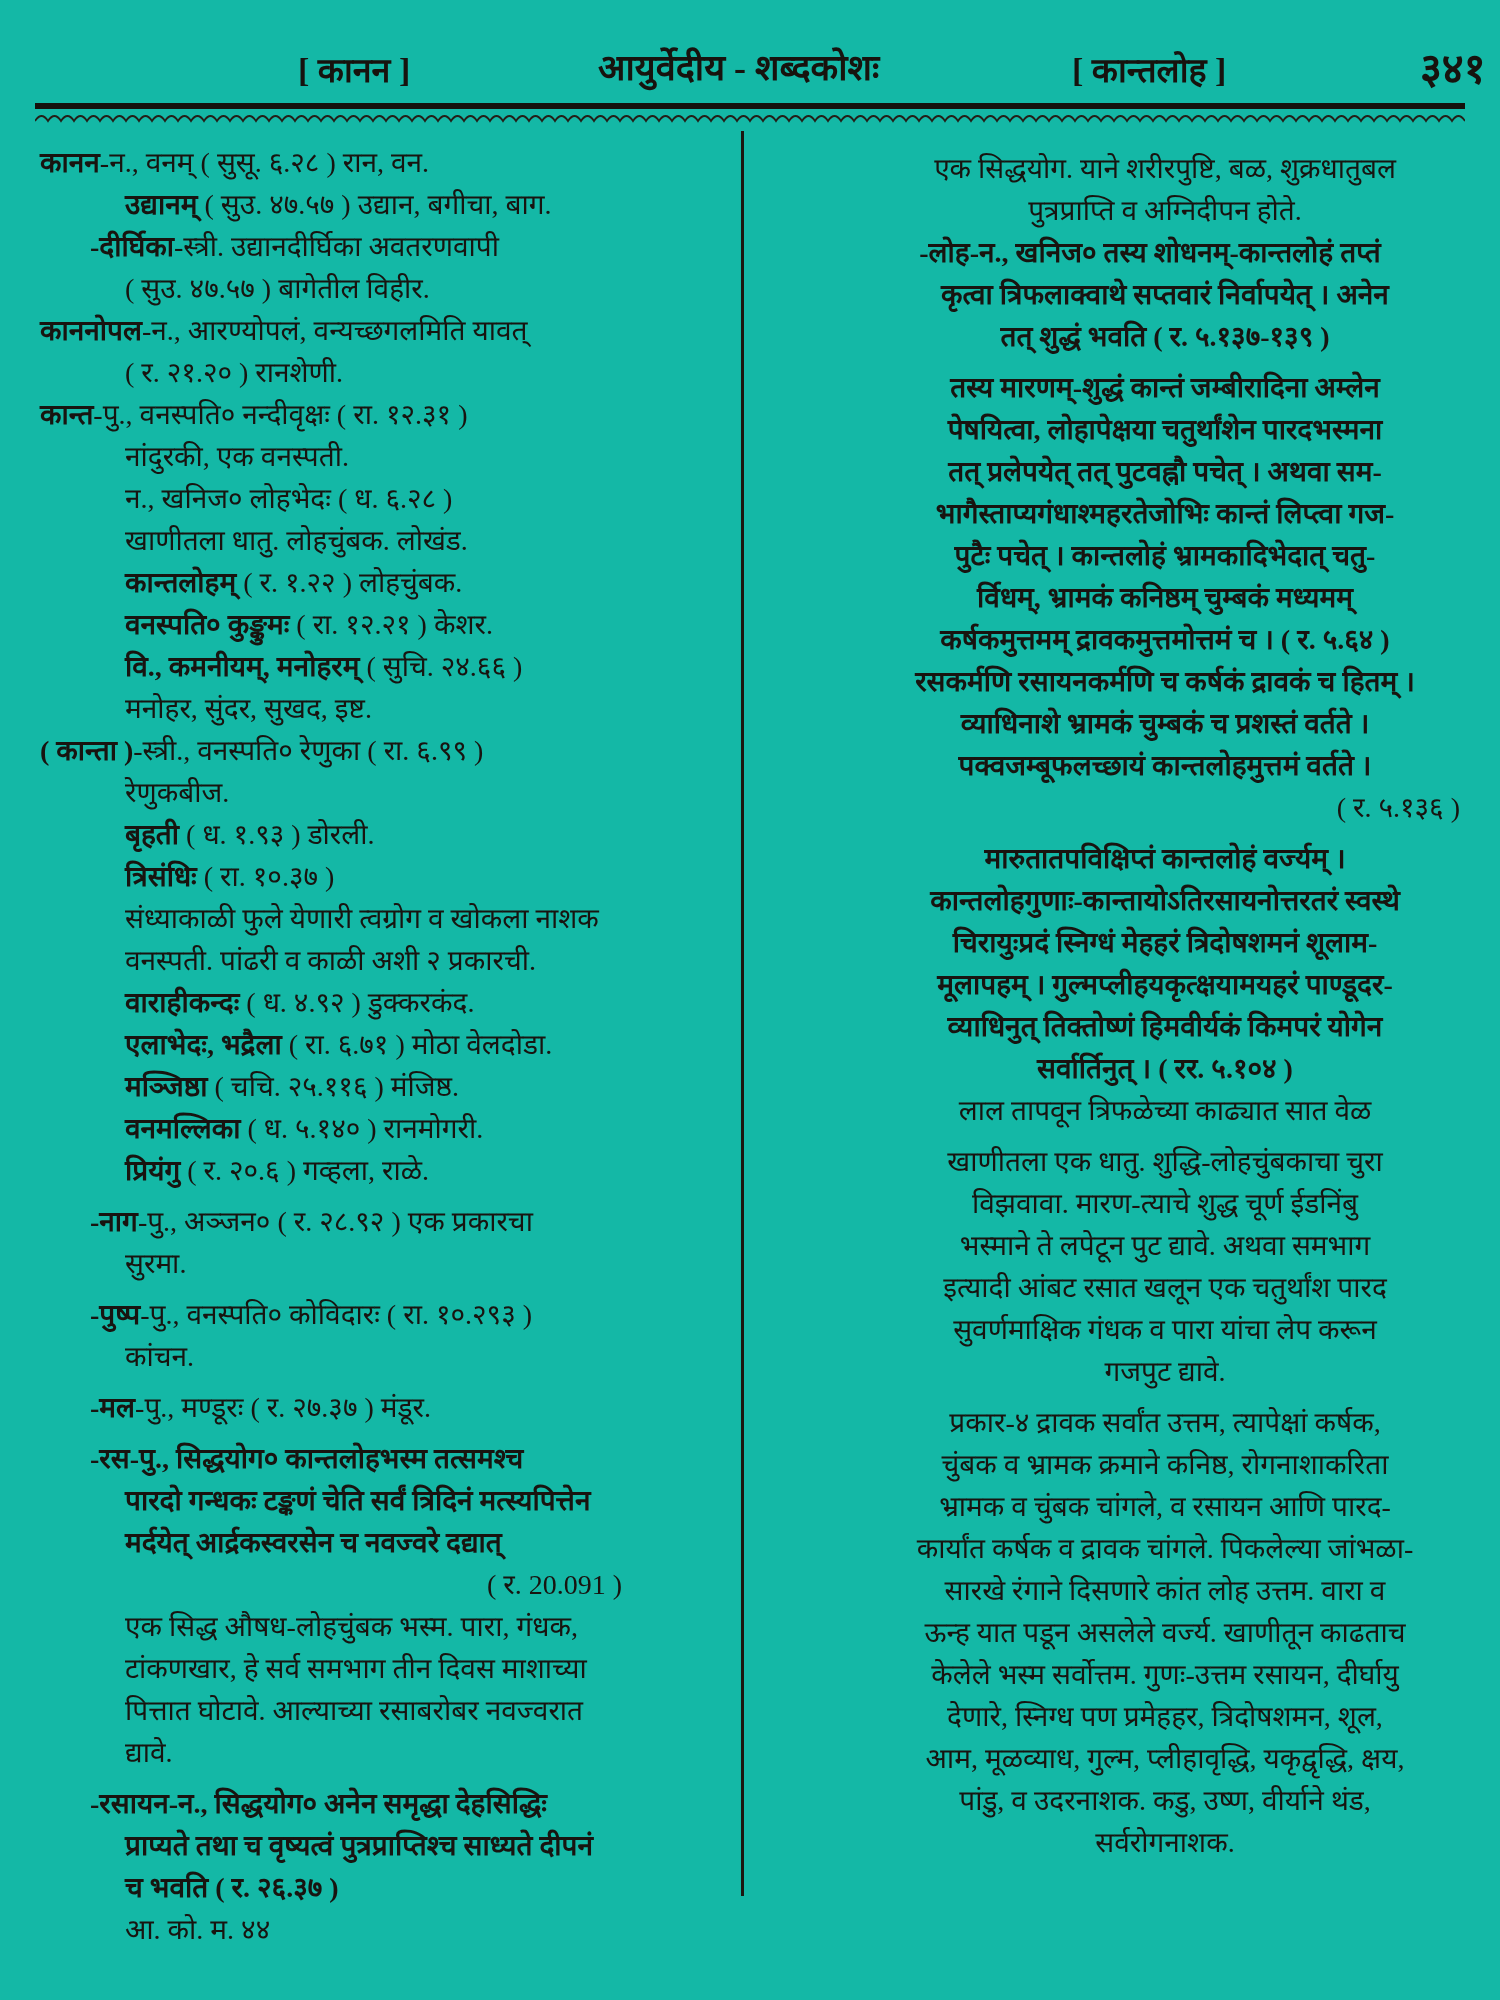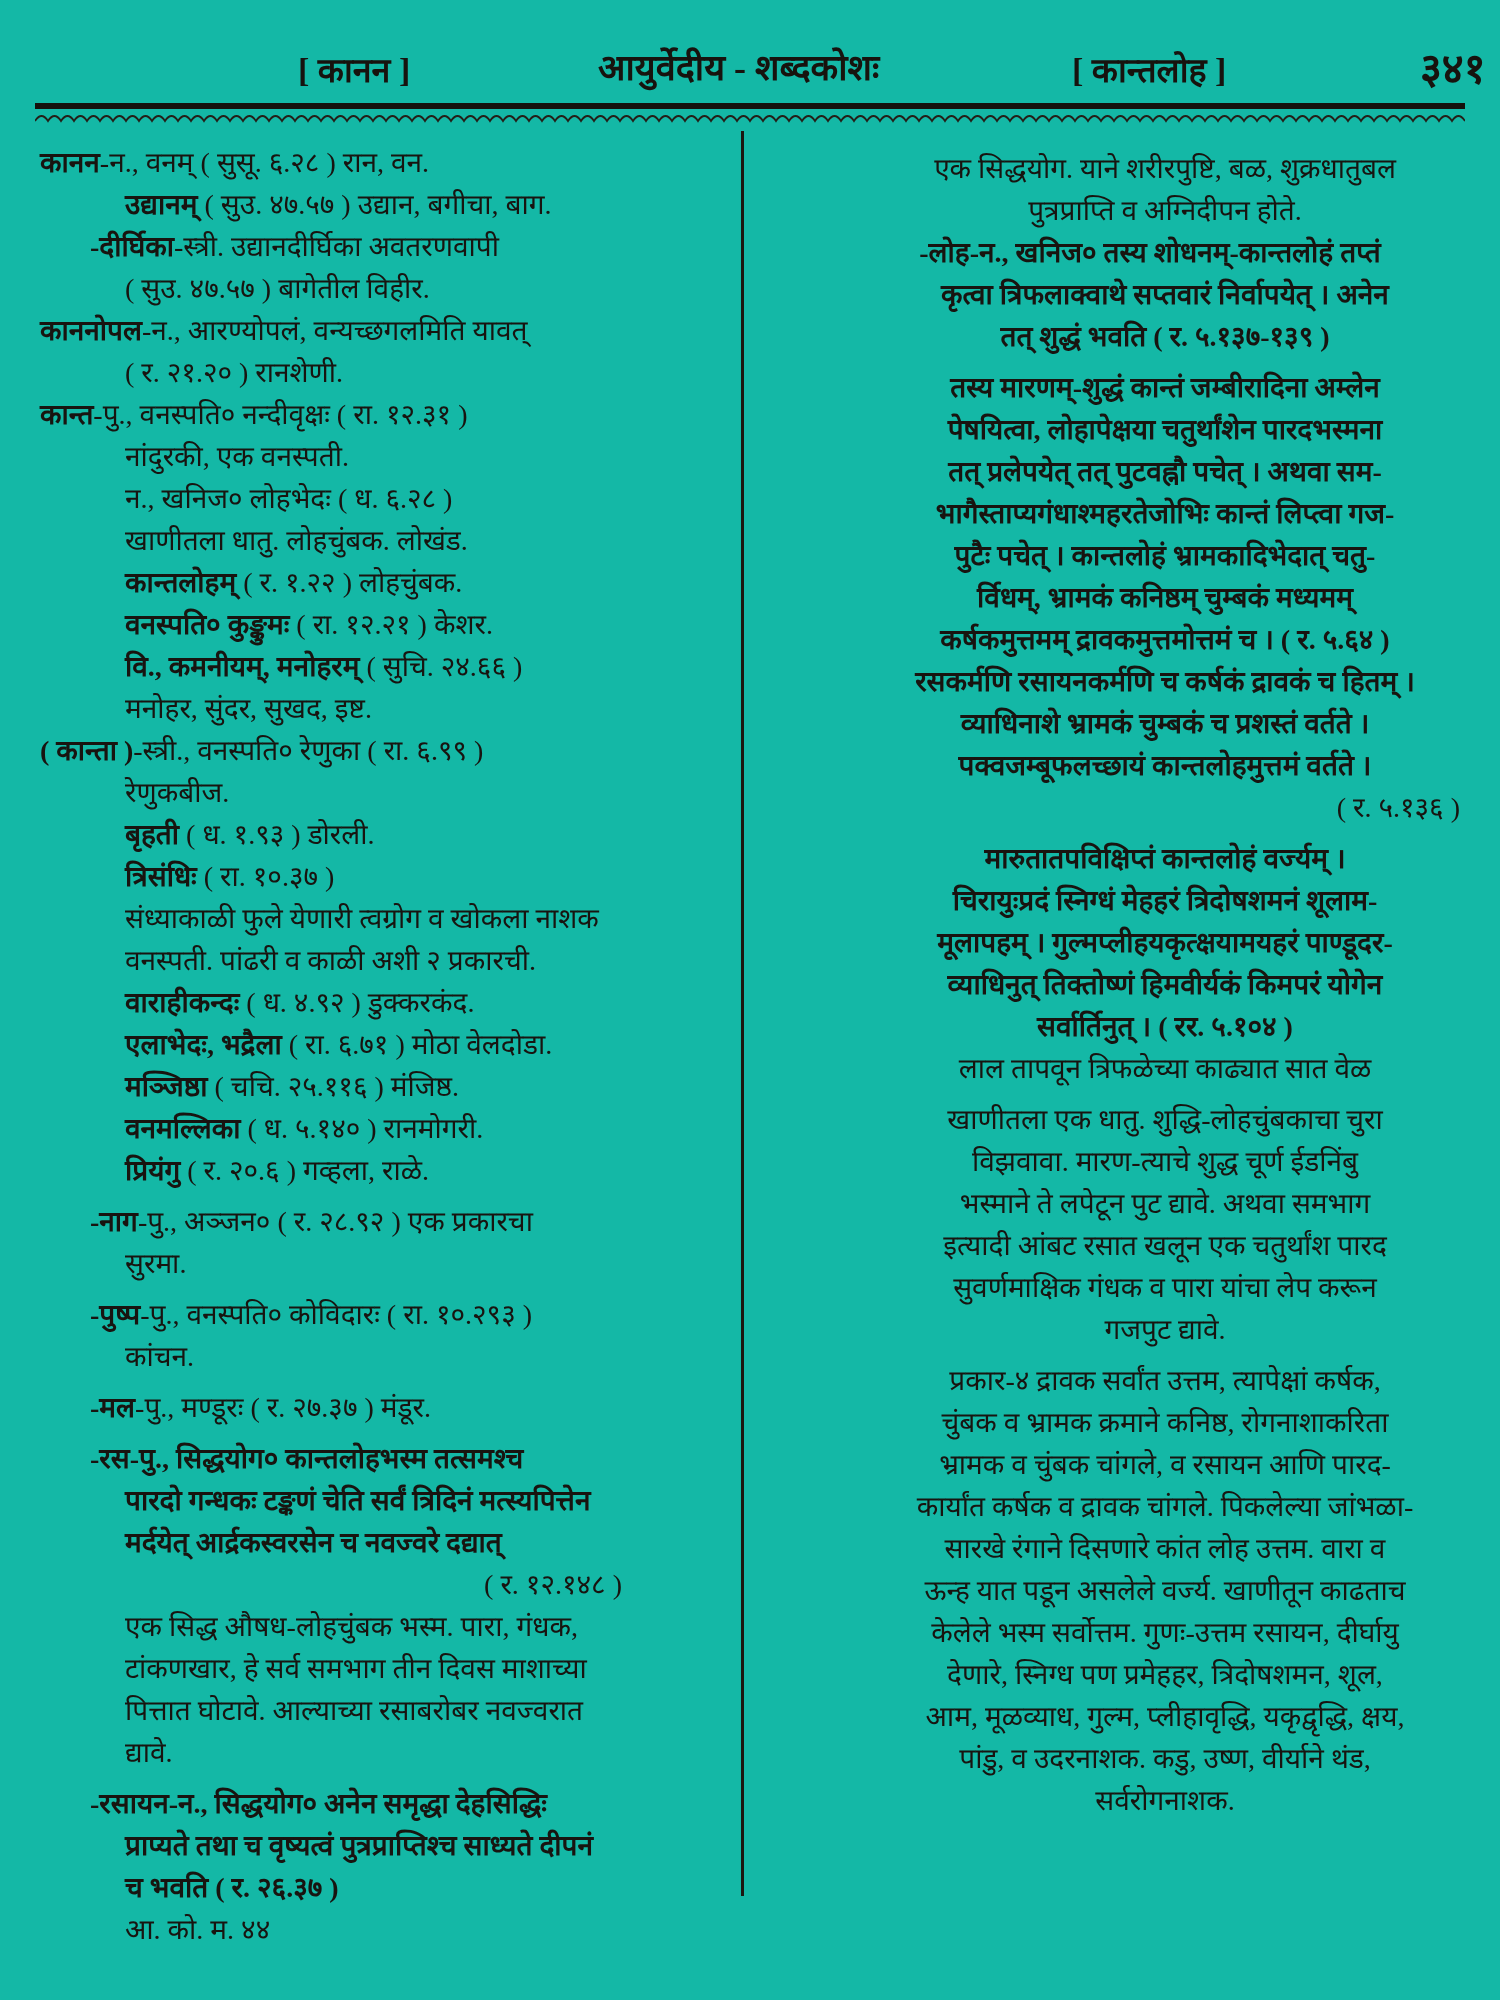"कान्तलोहगुणाः-कान्तायोऽतिरसायनोत्तरतरं" div.line { html: none -> <div><span>कान्तलोहगुणाः</span><span>-कान्तायोऽतिरसायनोत्तरतरं स्वस्थे</span></div> }
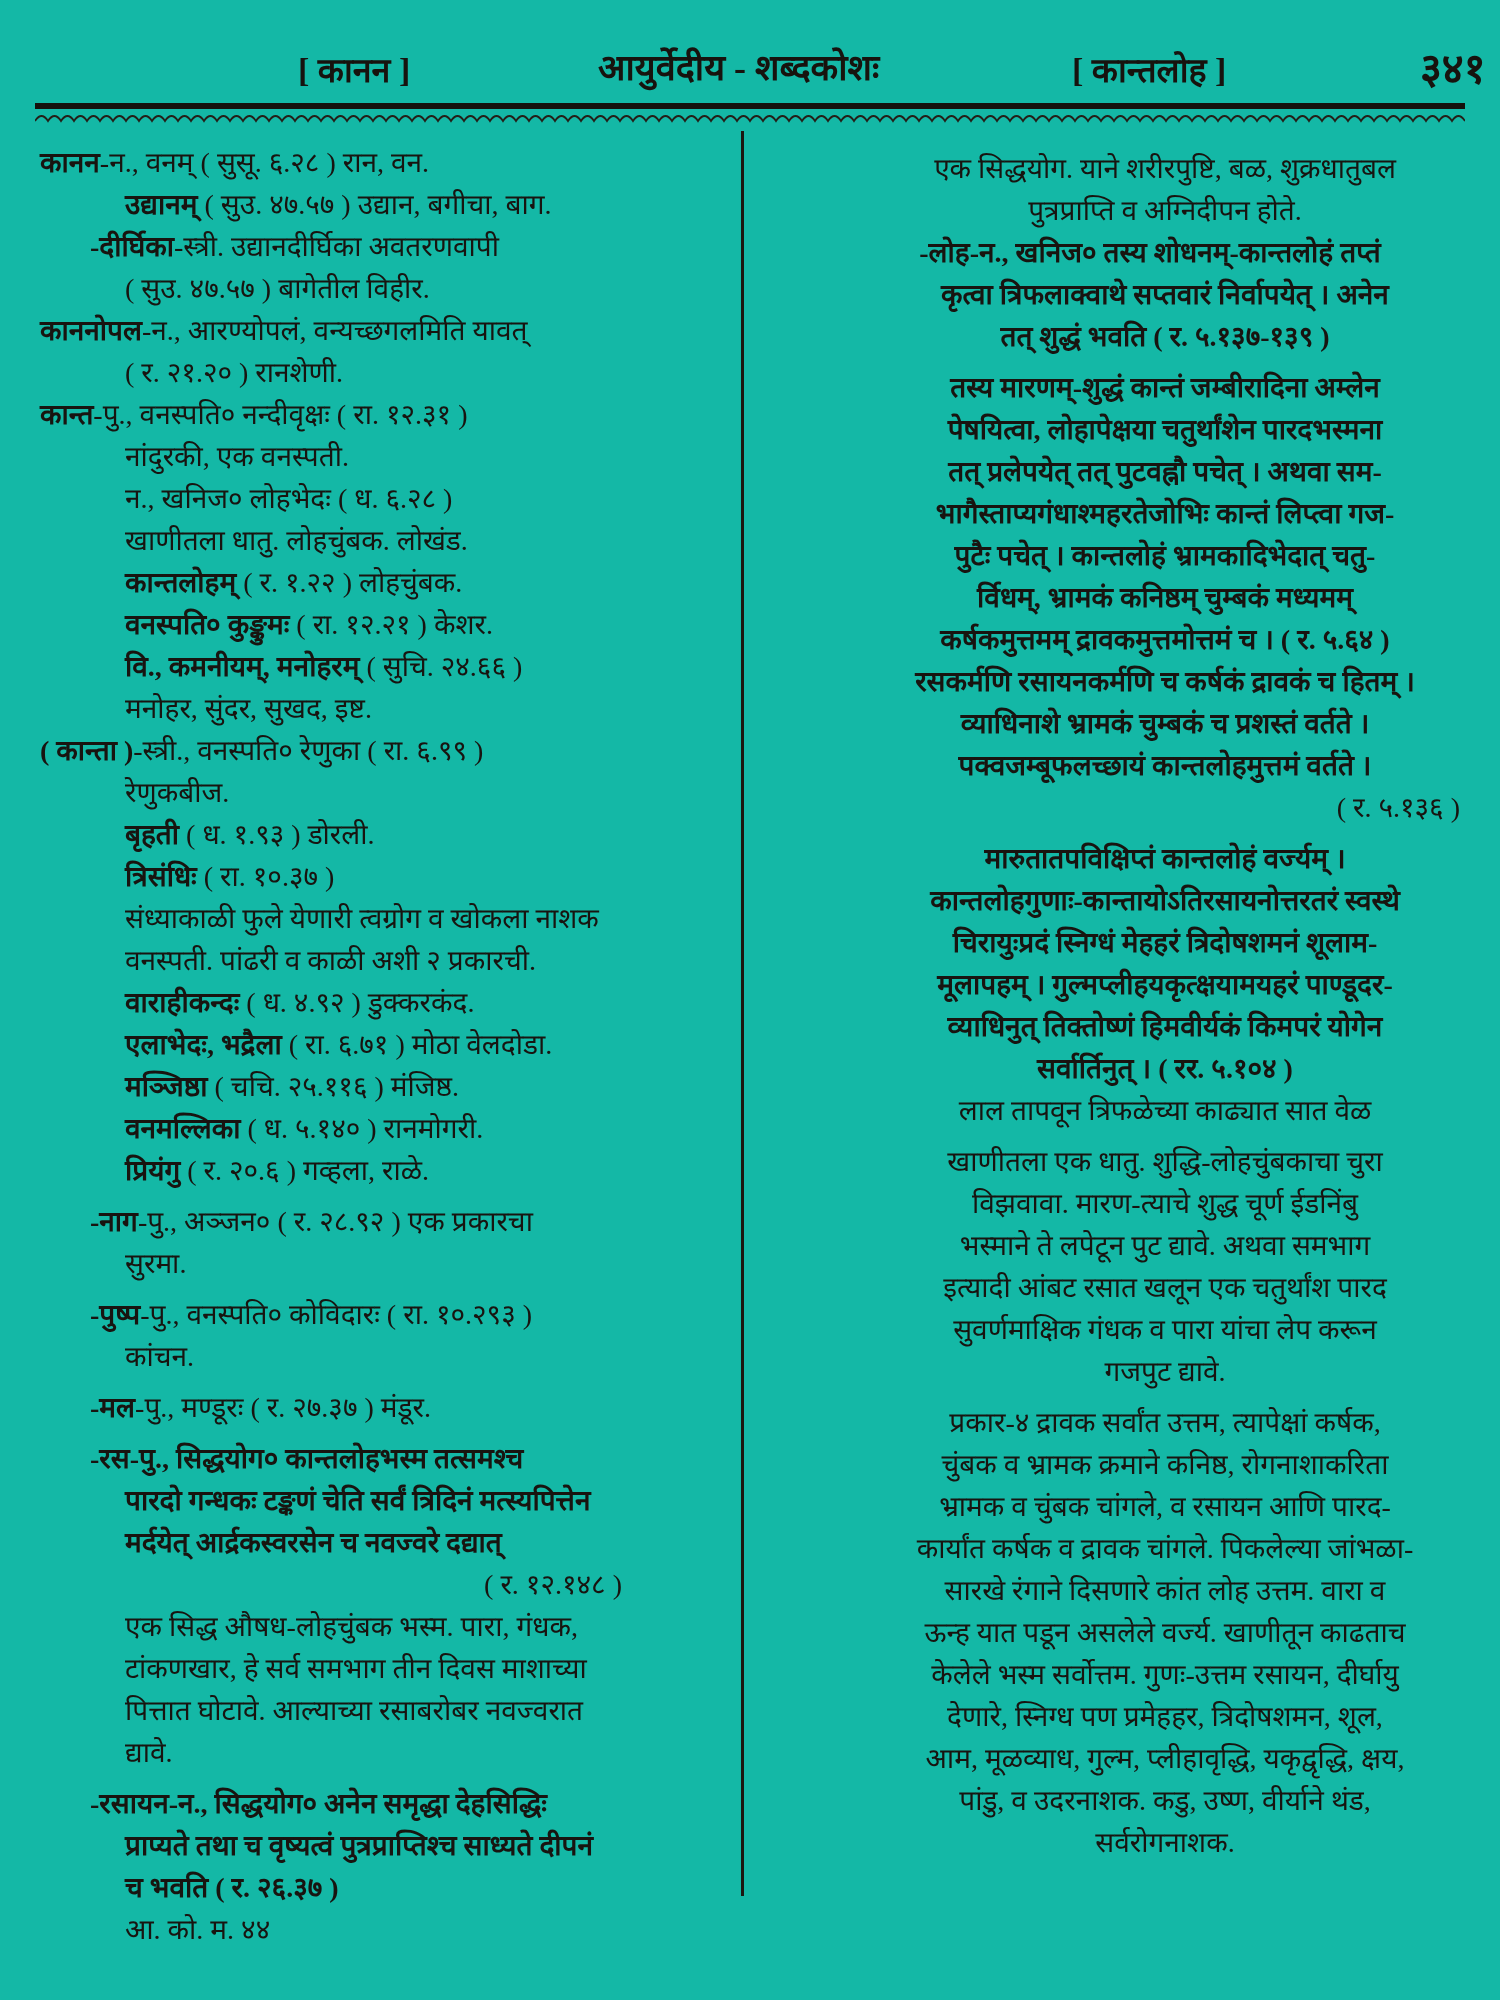"( र. १२.१४८ )" span { text: १२.१४८ -> 20.091 }
